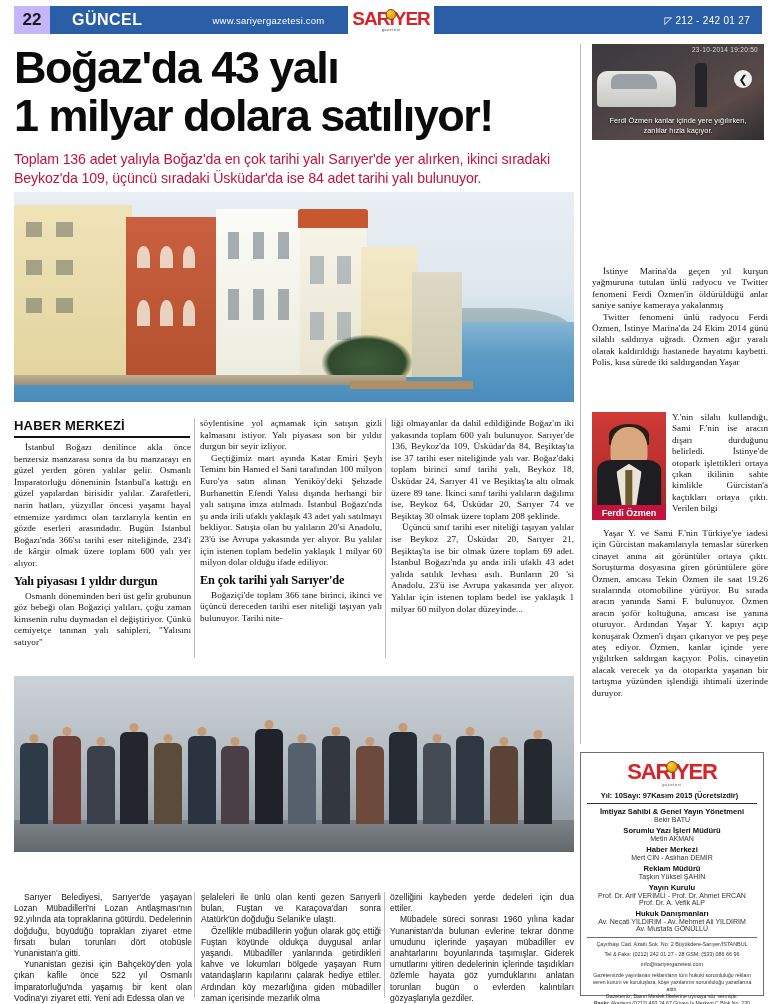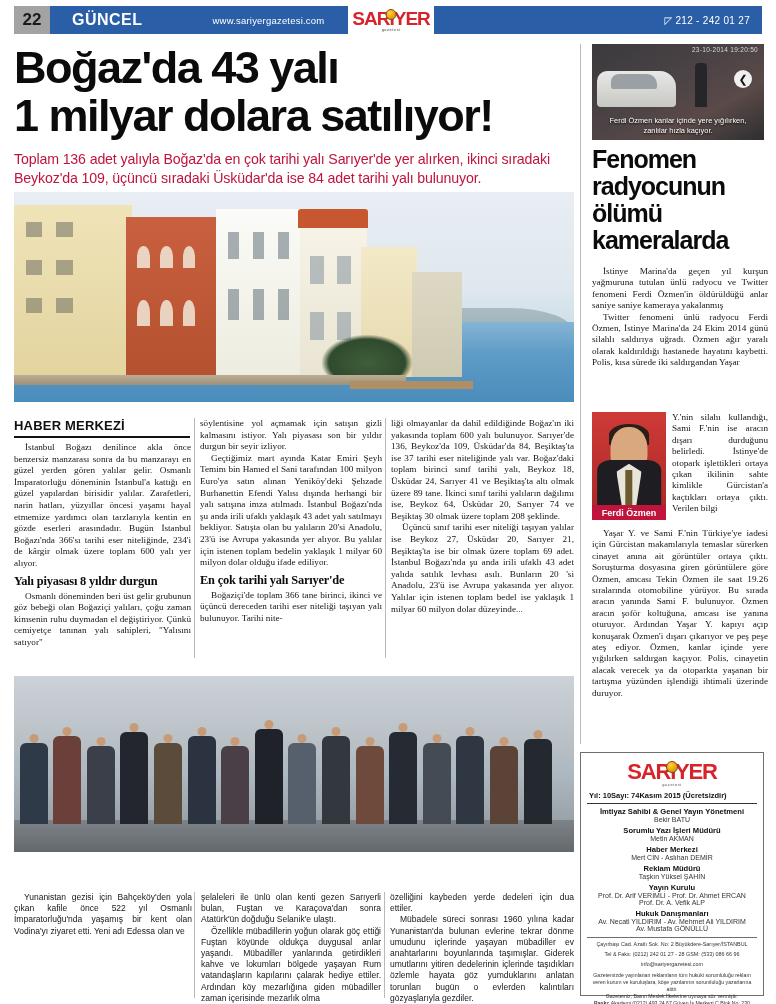"22" .pagenum { background: #a3a3a3 -> #c4b5fd }
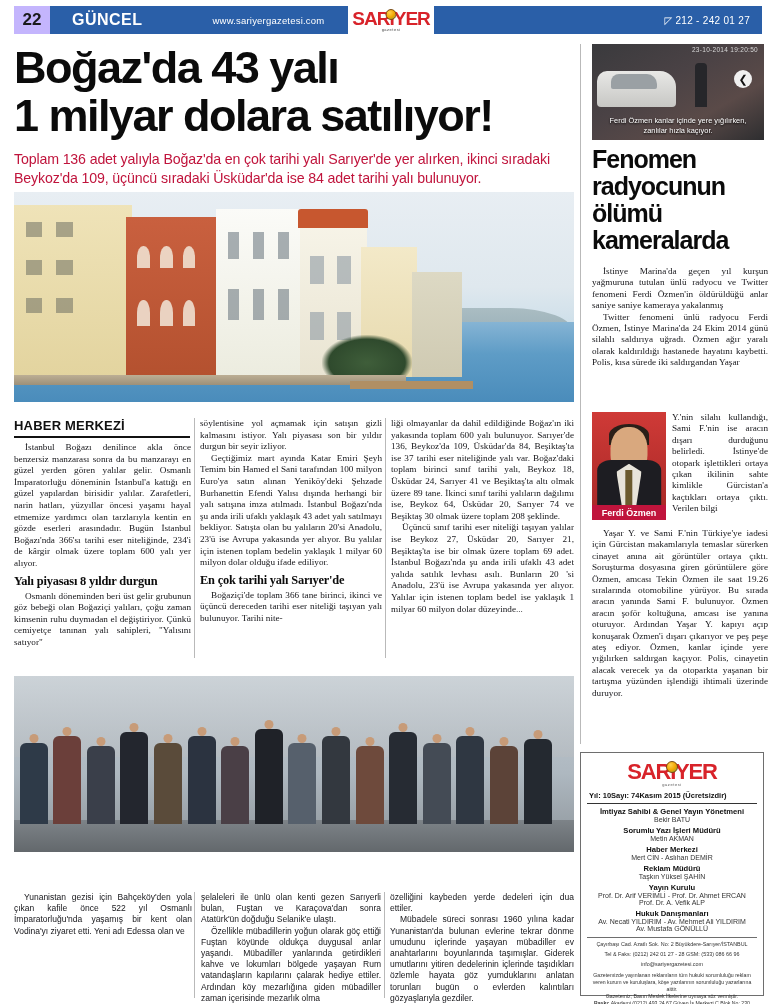"Fenomen radyocunun ölümü kameralarda" div.side-head { html: <div>Fenomen radyocunun ölümü kameralarda</div> -> none }
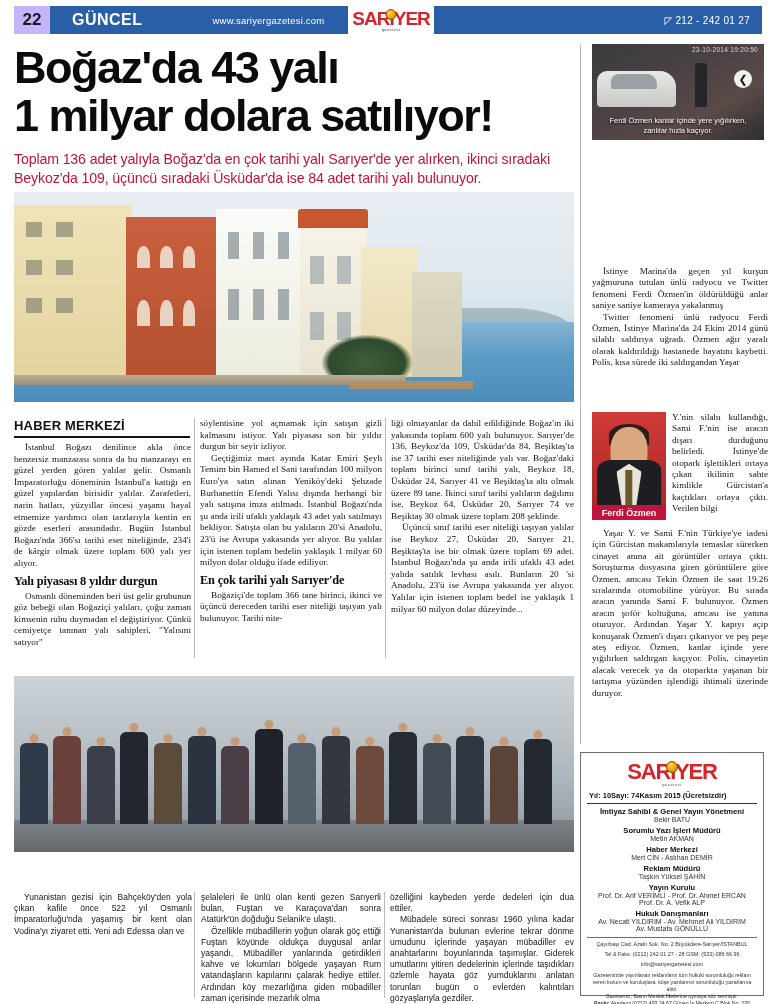"Yalı piyasası 8 yıldır durgun" div.subhead { text: 8 -> 1 }
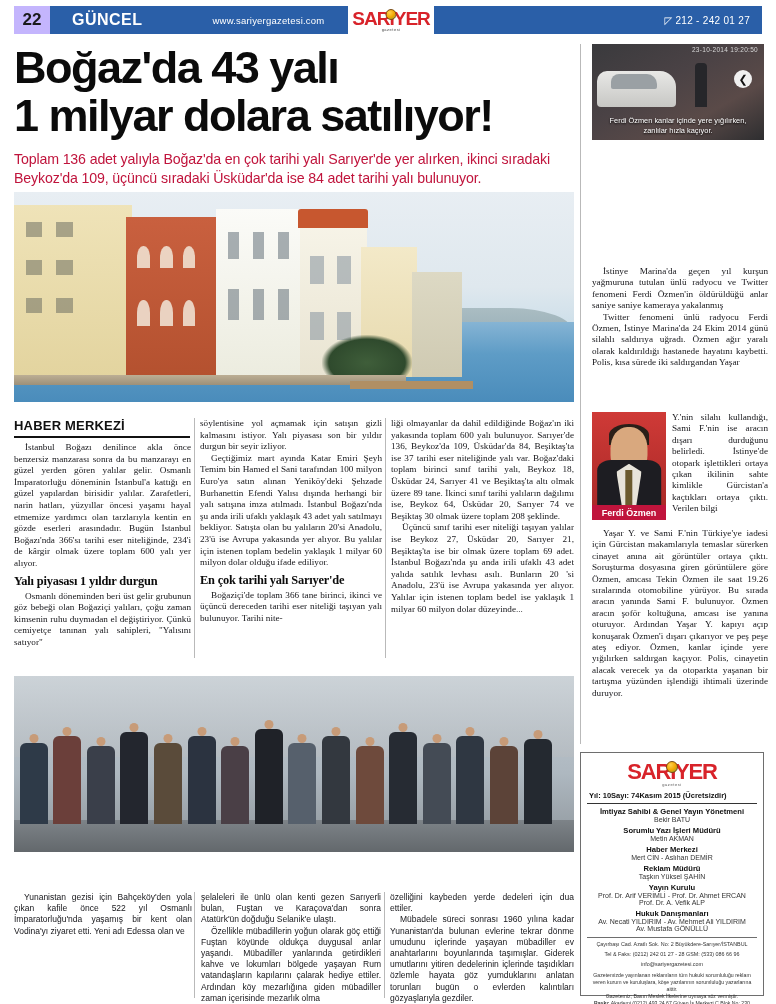"Yıl: 10" .cl-issue { justify-content: flex-start -> center }
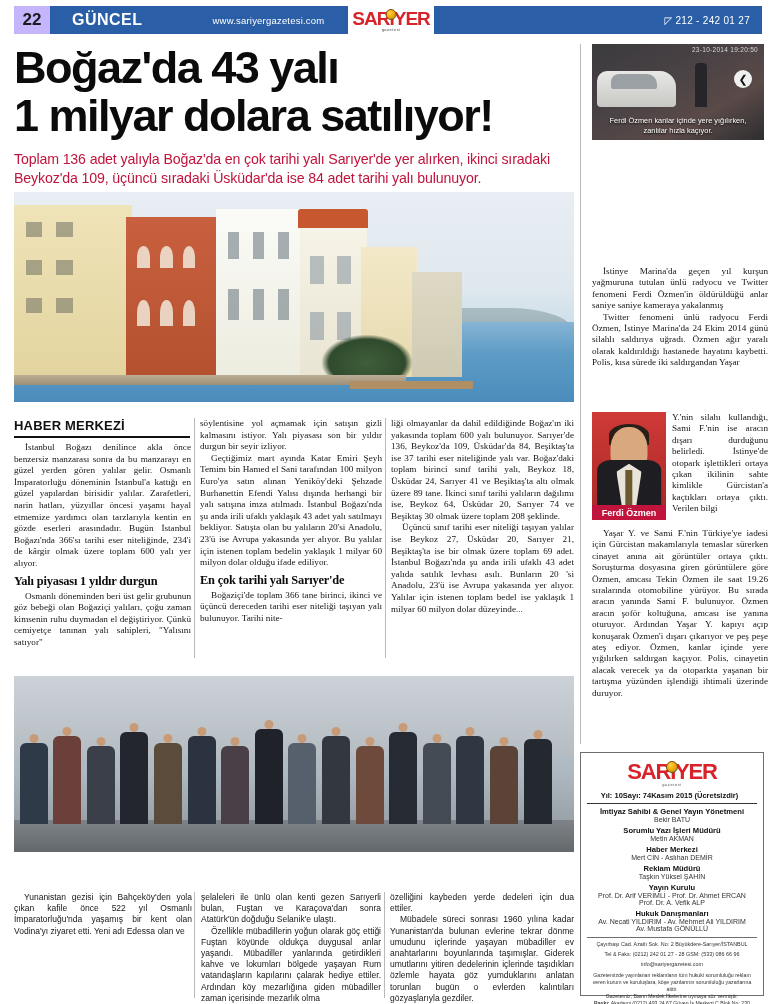"Sayı: 74" span { text: 74 -> 97 }
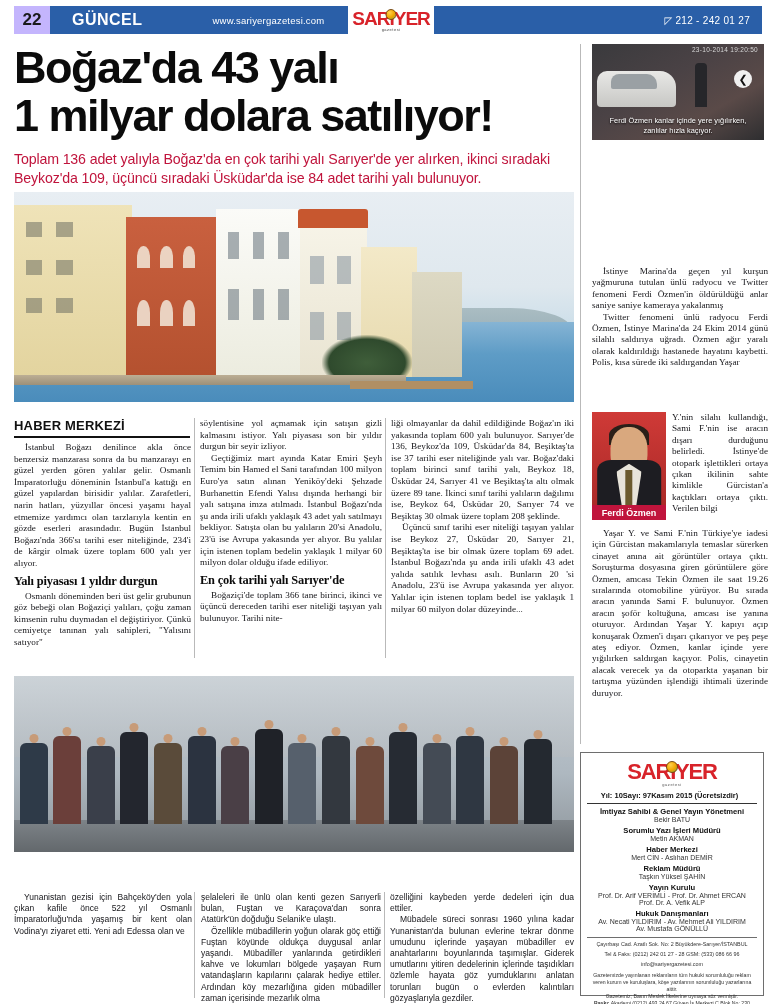"Sarıyer Belediyesi, Sarıyer'de yaşayan" p { html: none -> <p>Sarıyer Belediyesi, Sarıyer'de yaşayan Lozan Mübadilleri'ni Lozan Antlaşması'nın 92.yılında ata topraklarına götürdü. Dedelerinin doğduğu, büyüdüğü toprakları ziyaret etme fırsatı bulan torunları dört otobüsle Yunanistan'a gitti.</p> }
